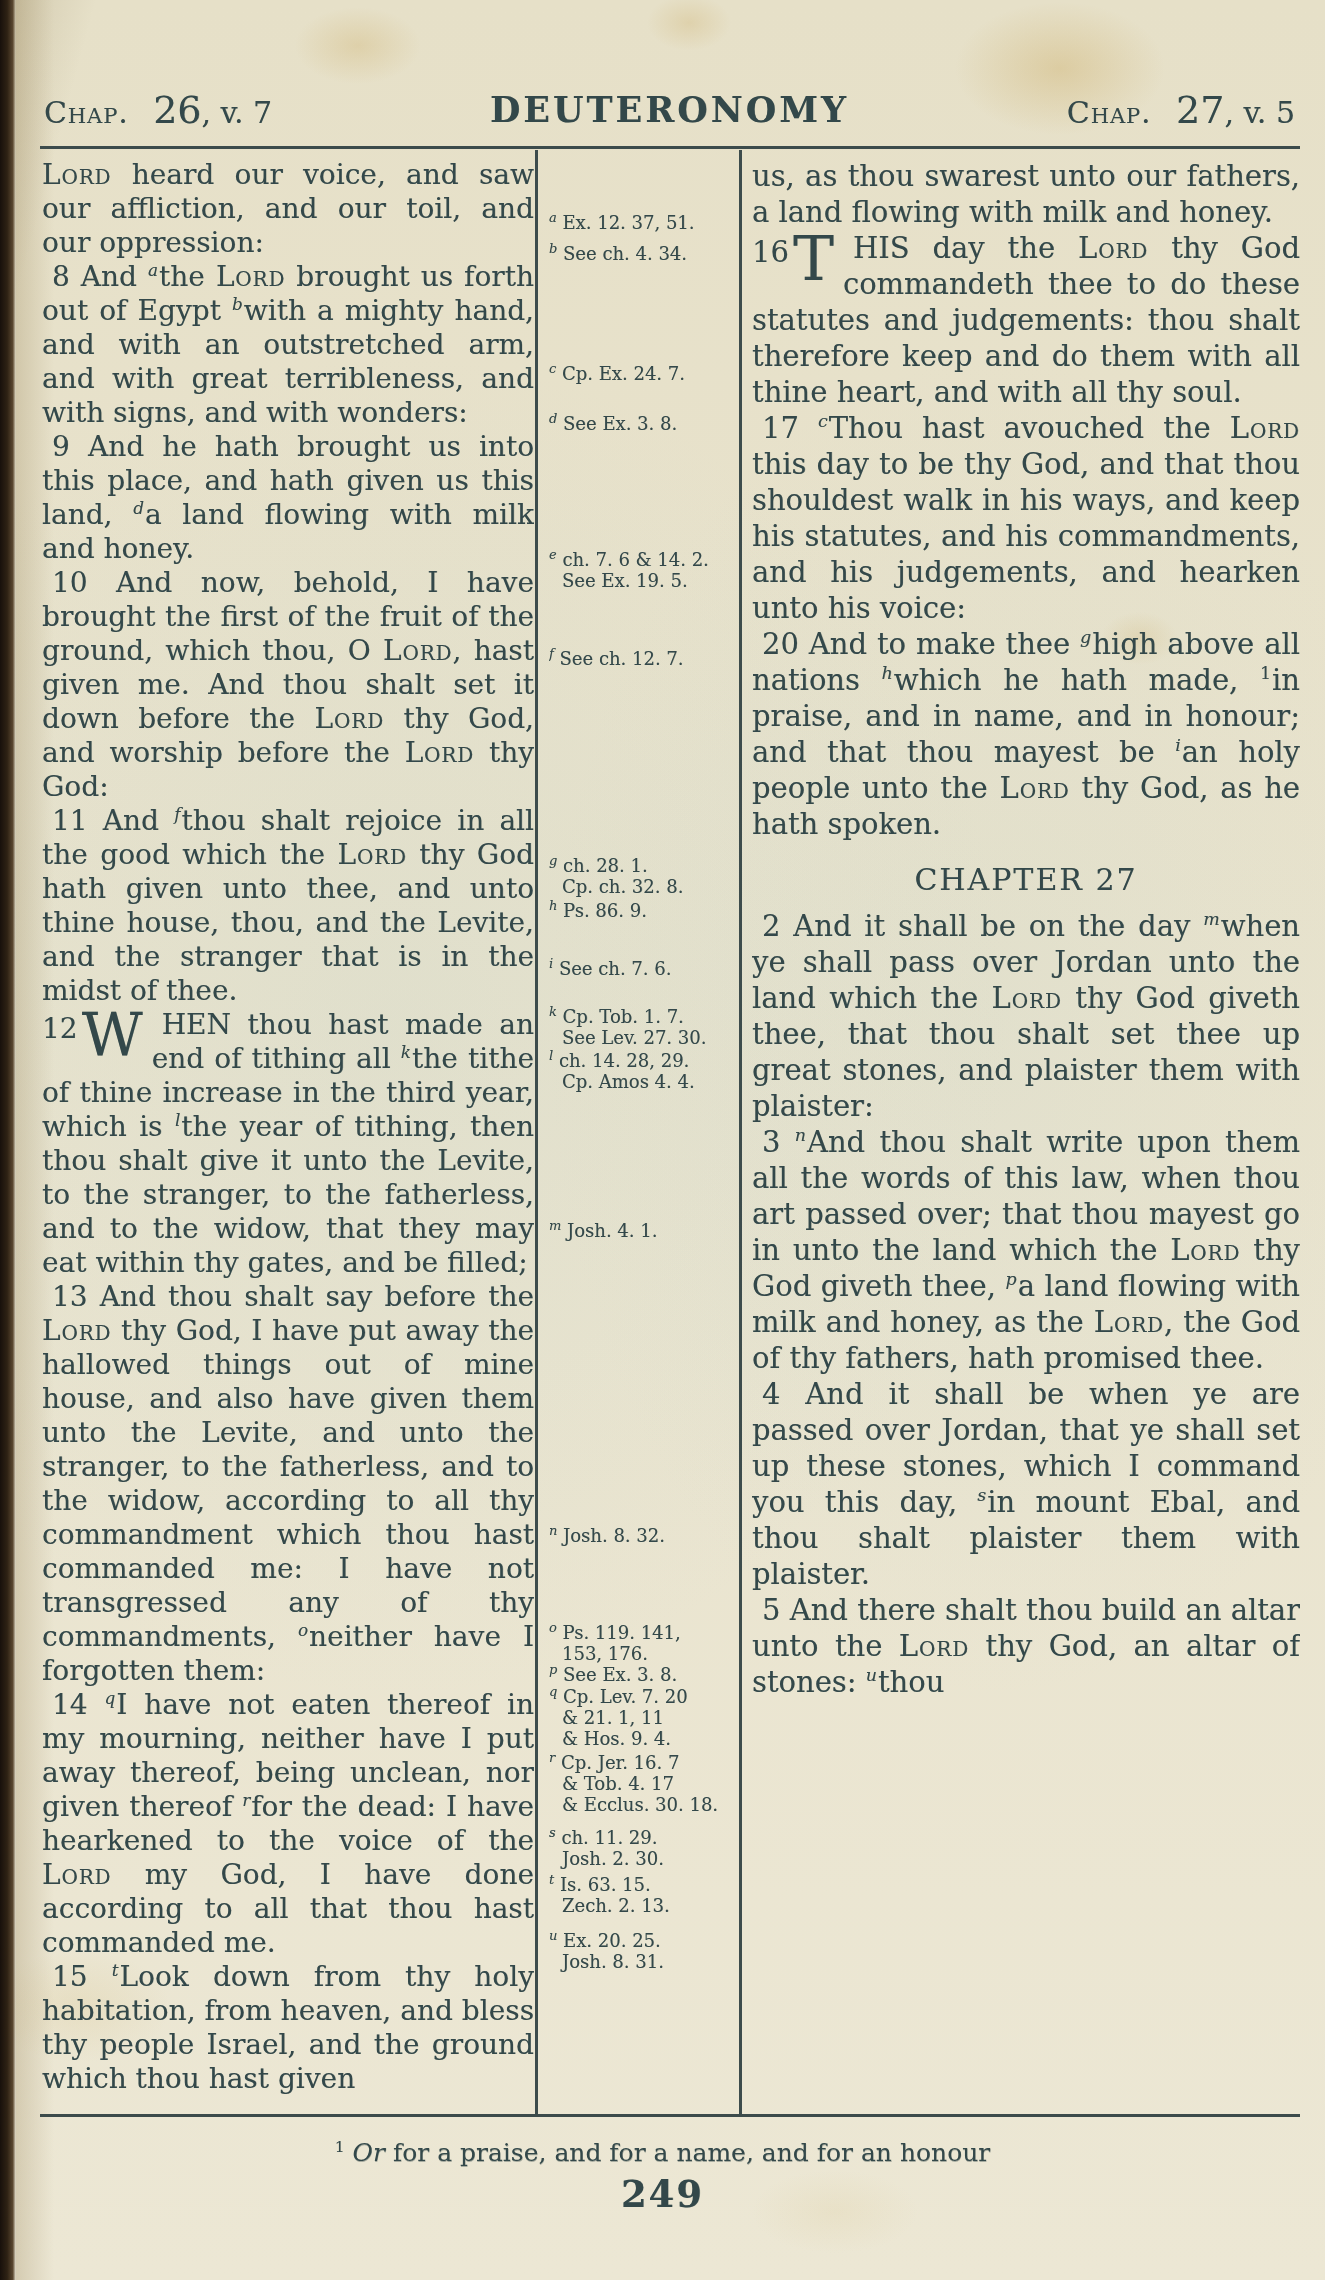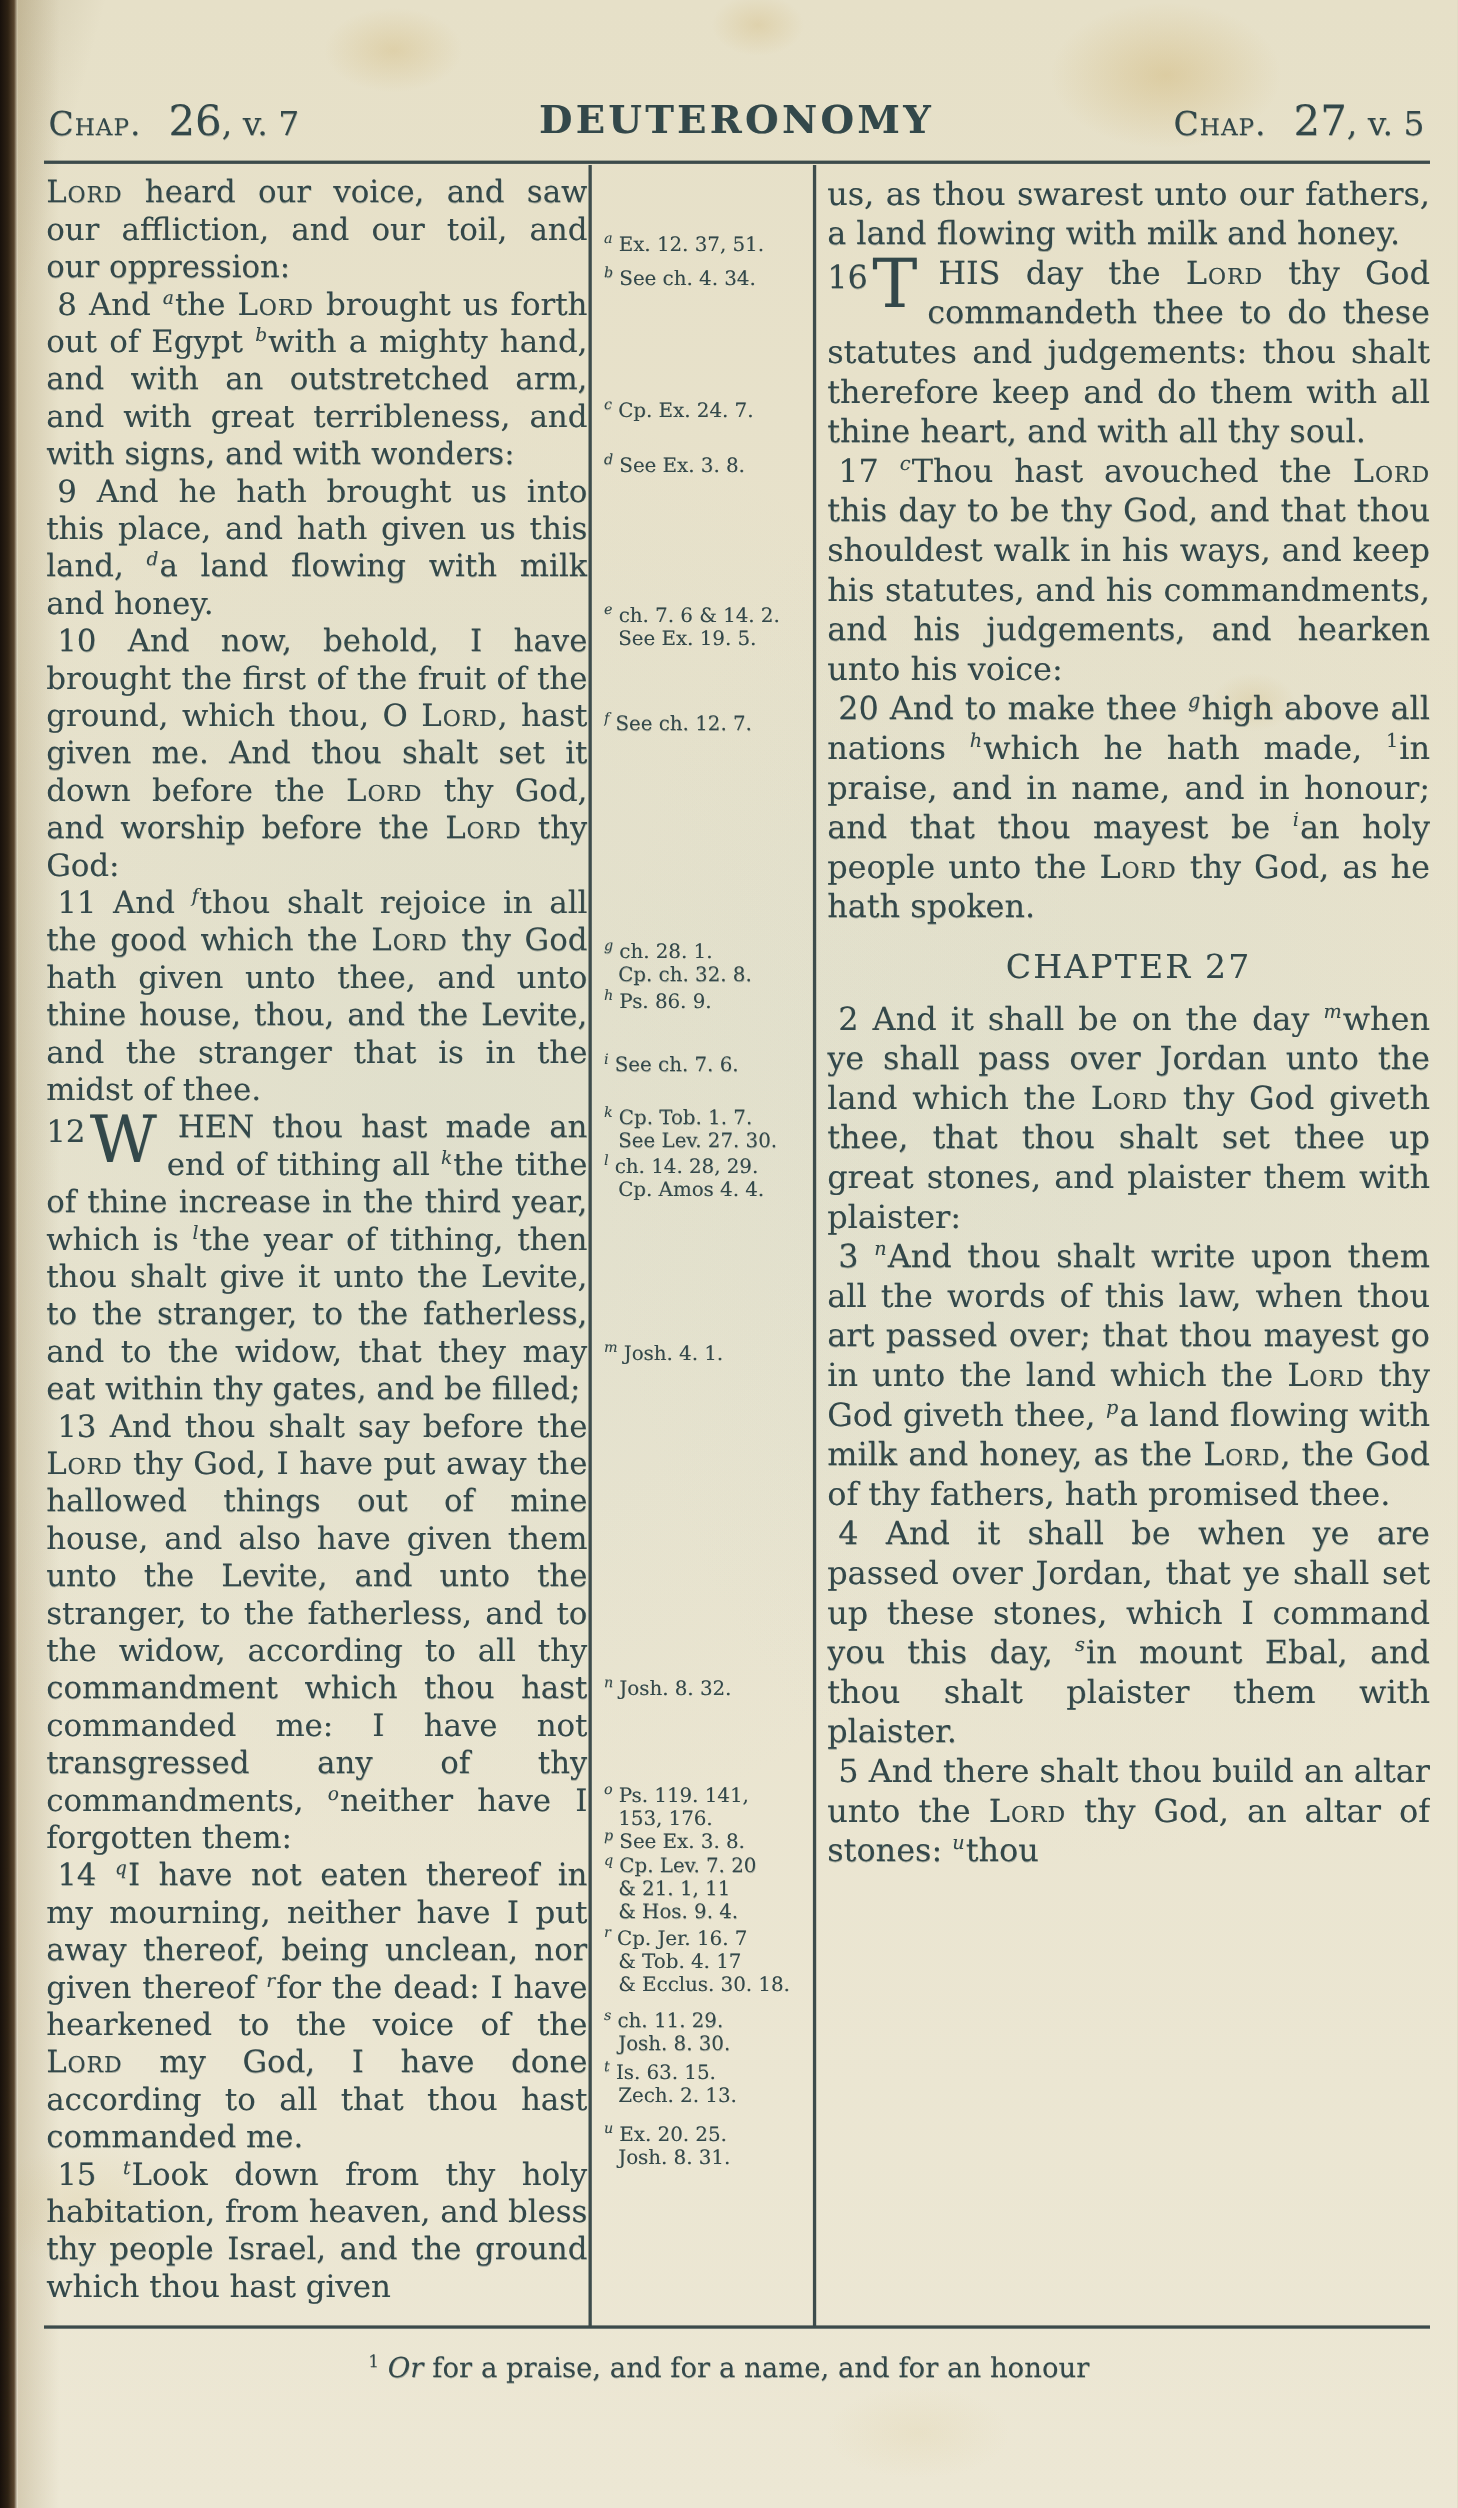"Josh. 8. 30." span.cl { text: 8 -> 2 }
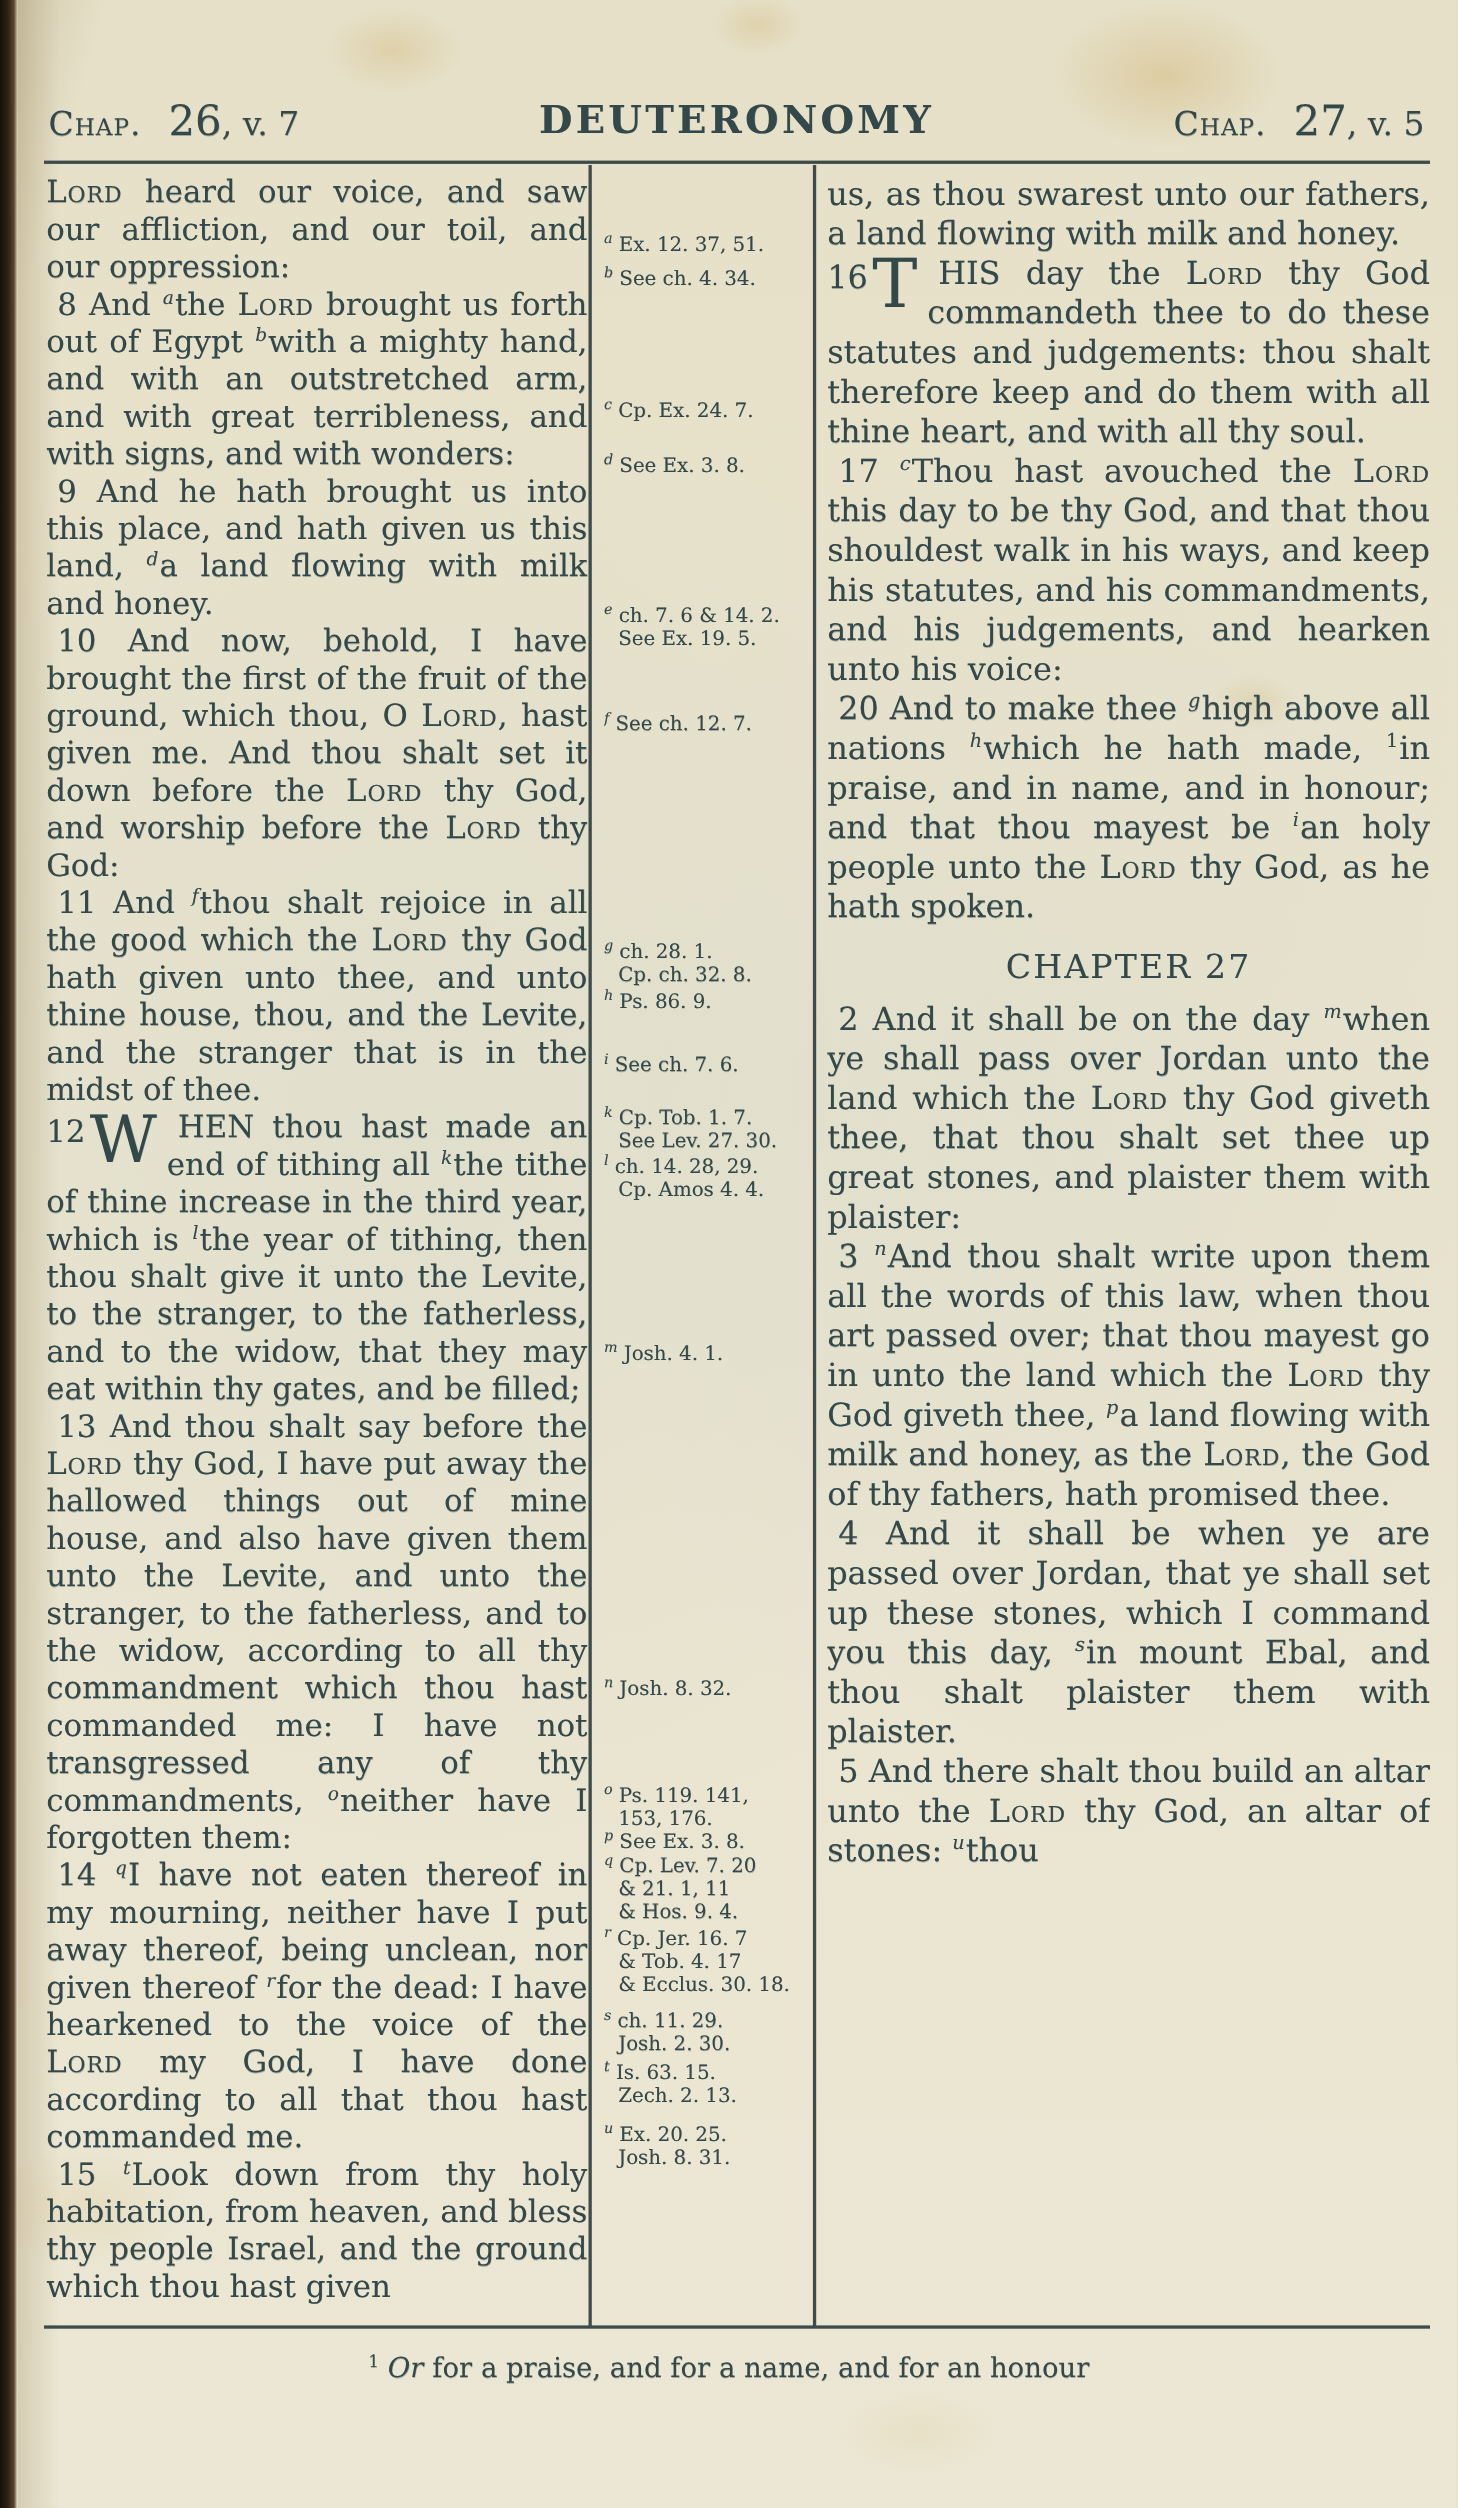"249" div.pagenum { html: none -> <div>249</div> }
